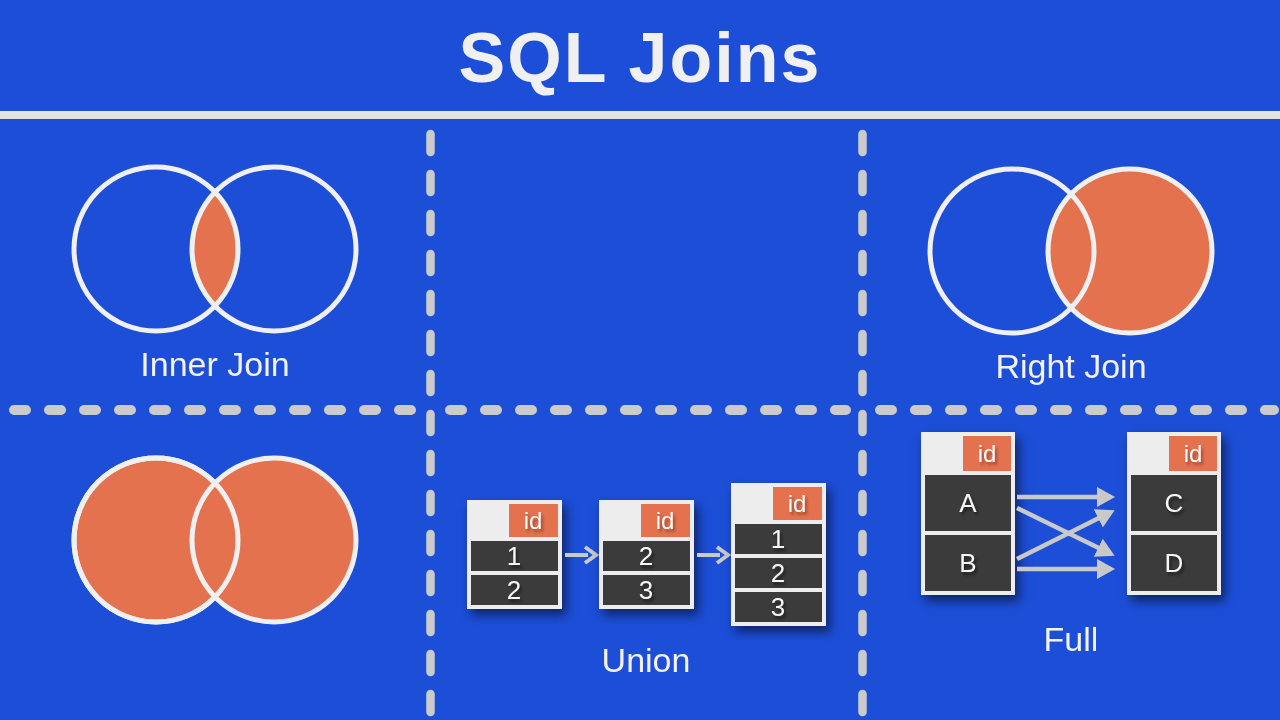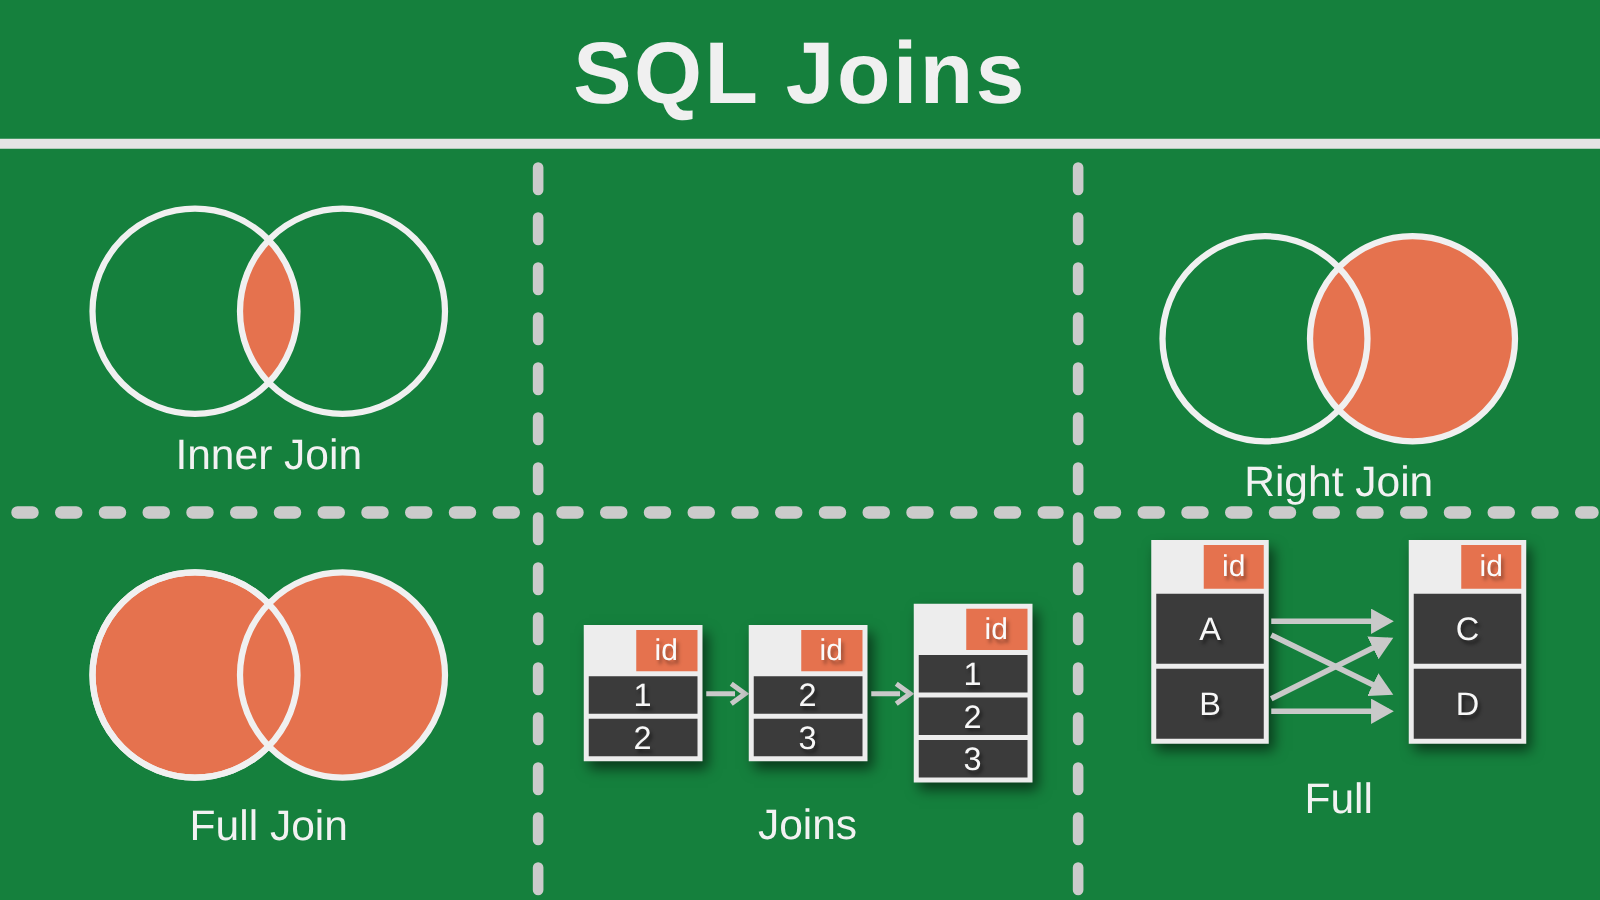"SQL Joins" #stage { background: #15803d -> #1d4ed8 }
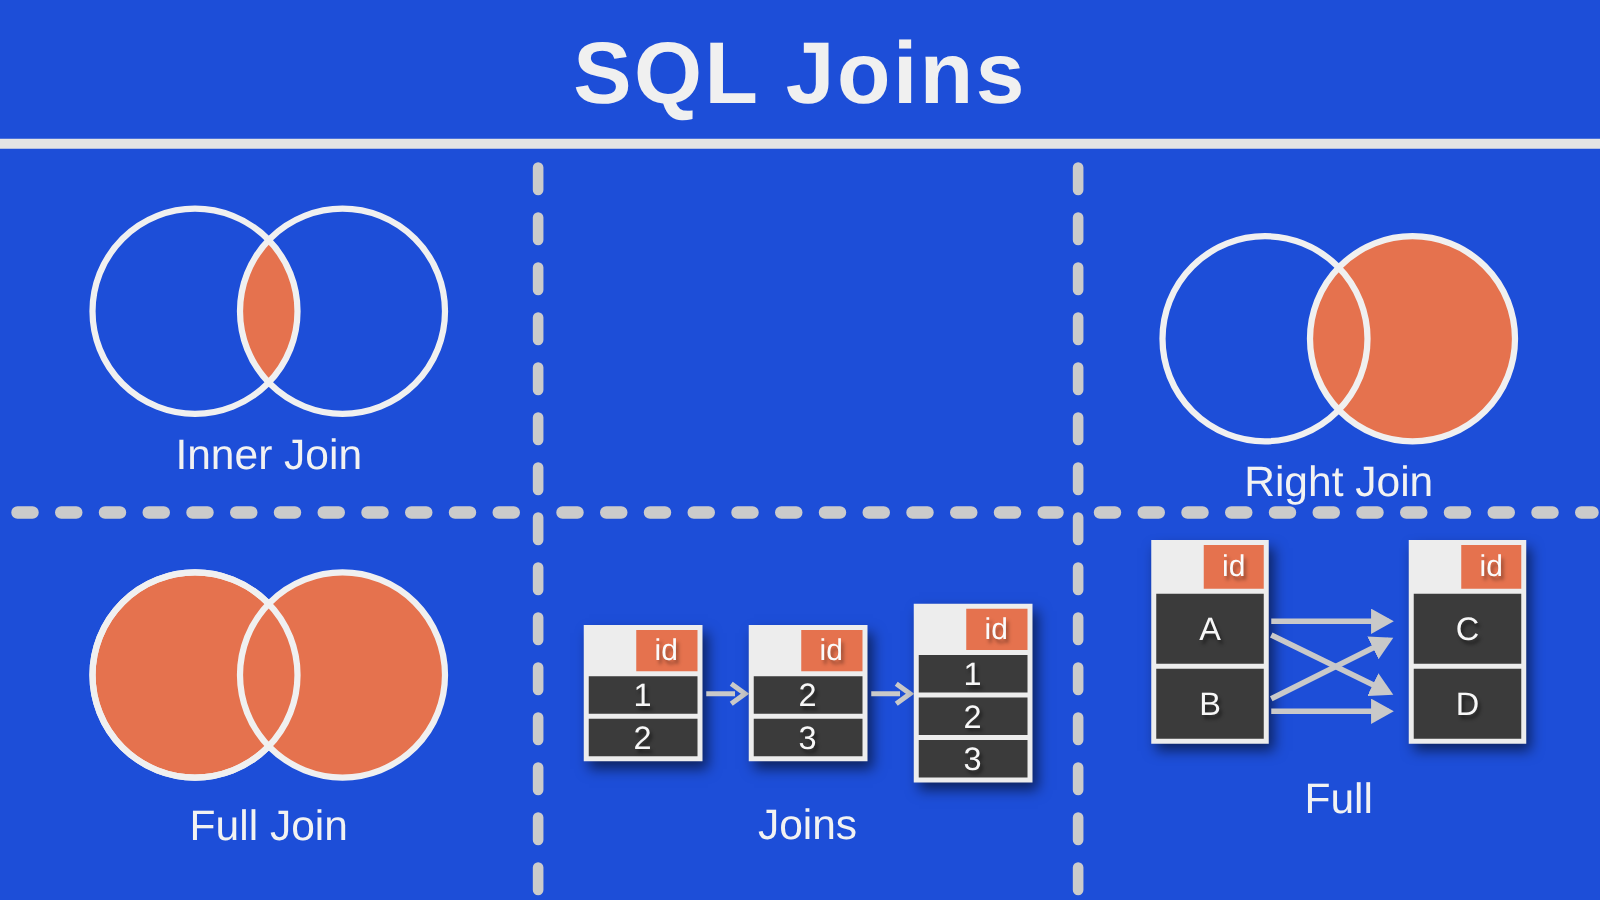"Right Join" #cell-right { padding-top: 63px -> 43px }
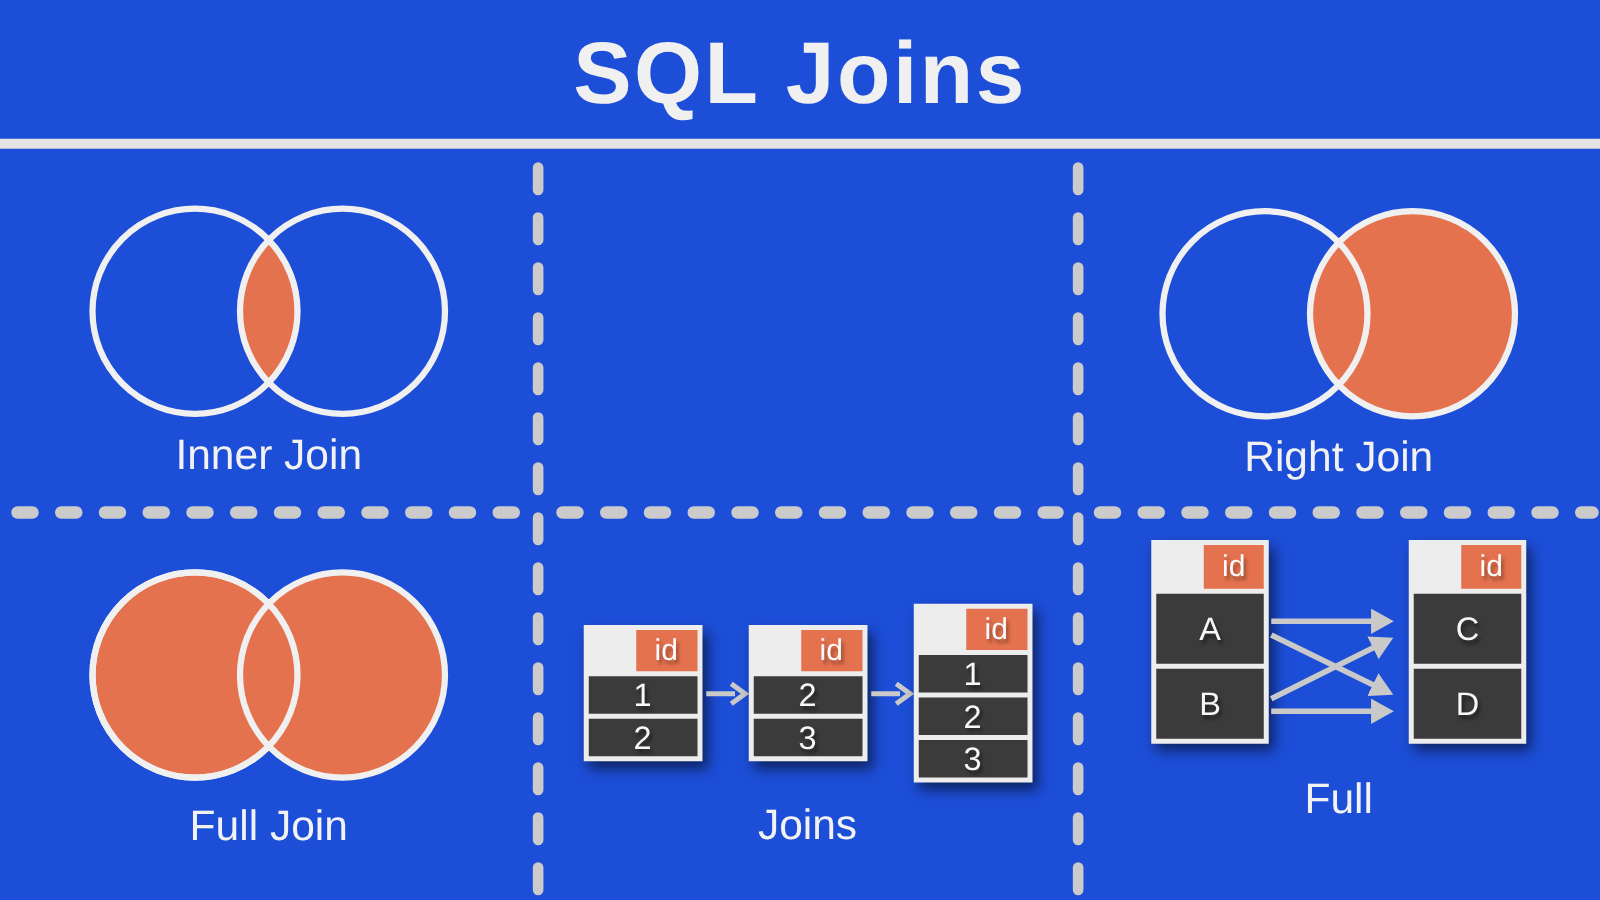"Full Join" div.cell-label { html: <div>Full Join</div> -> none }
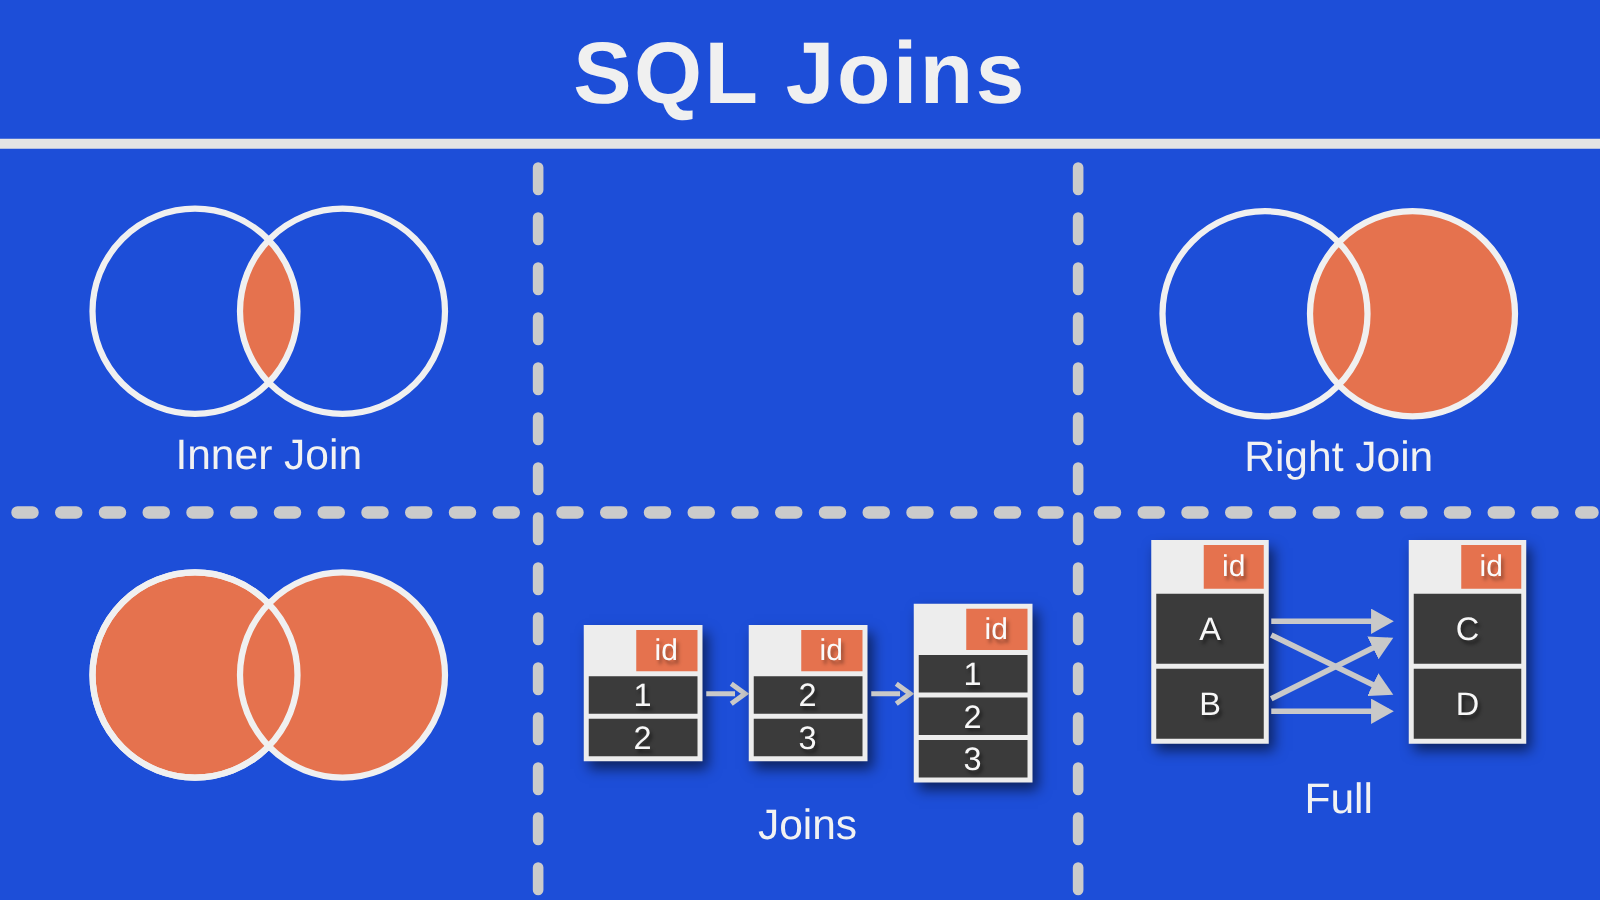"Joins" div.cell-label { text: Joins -> Union }
